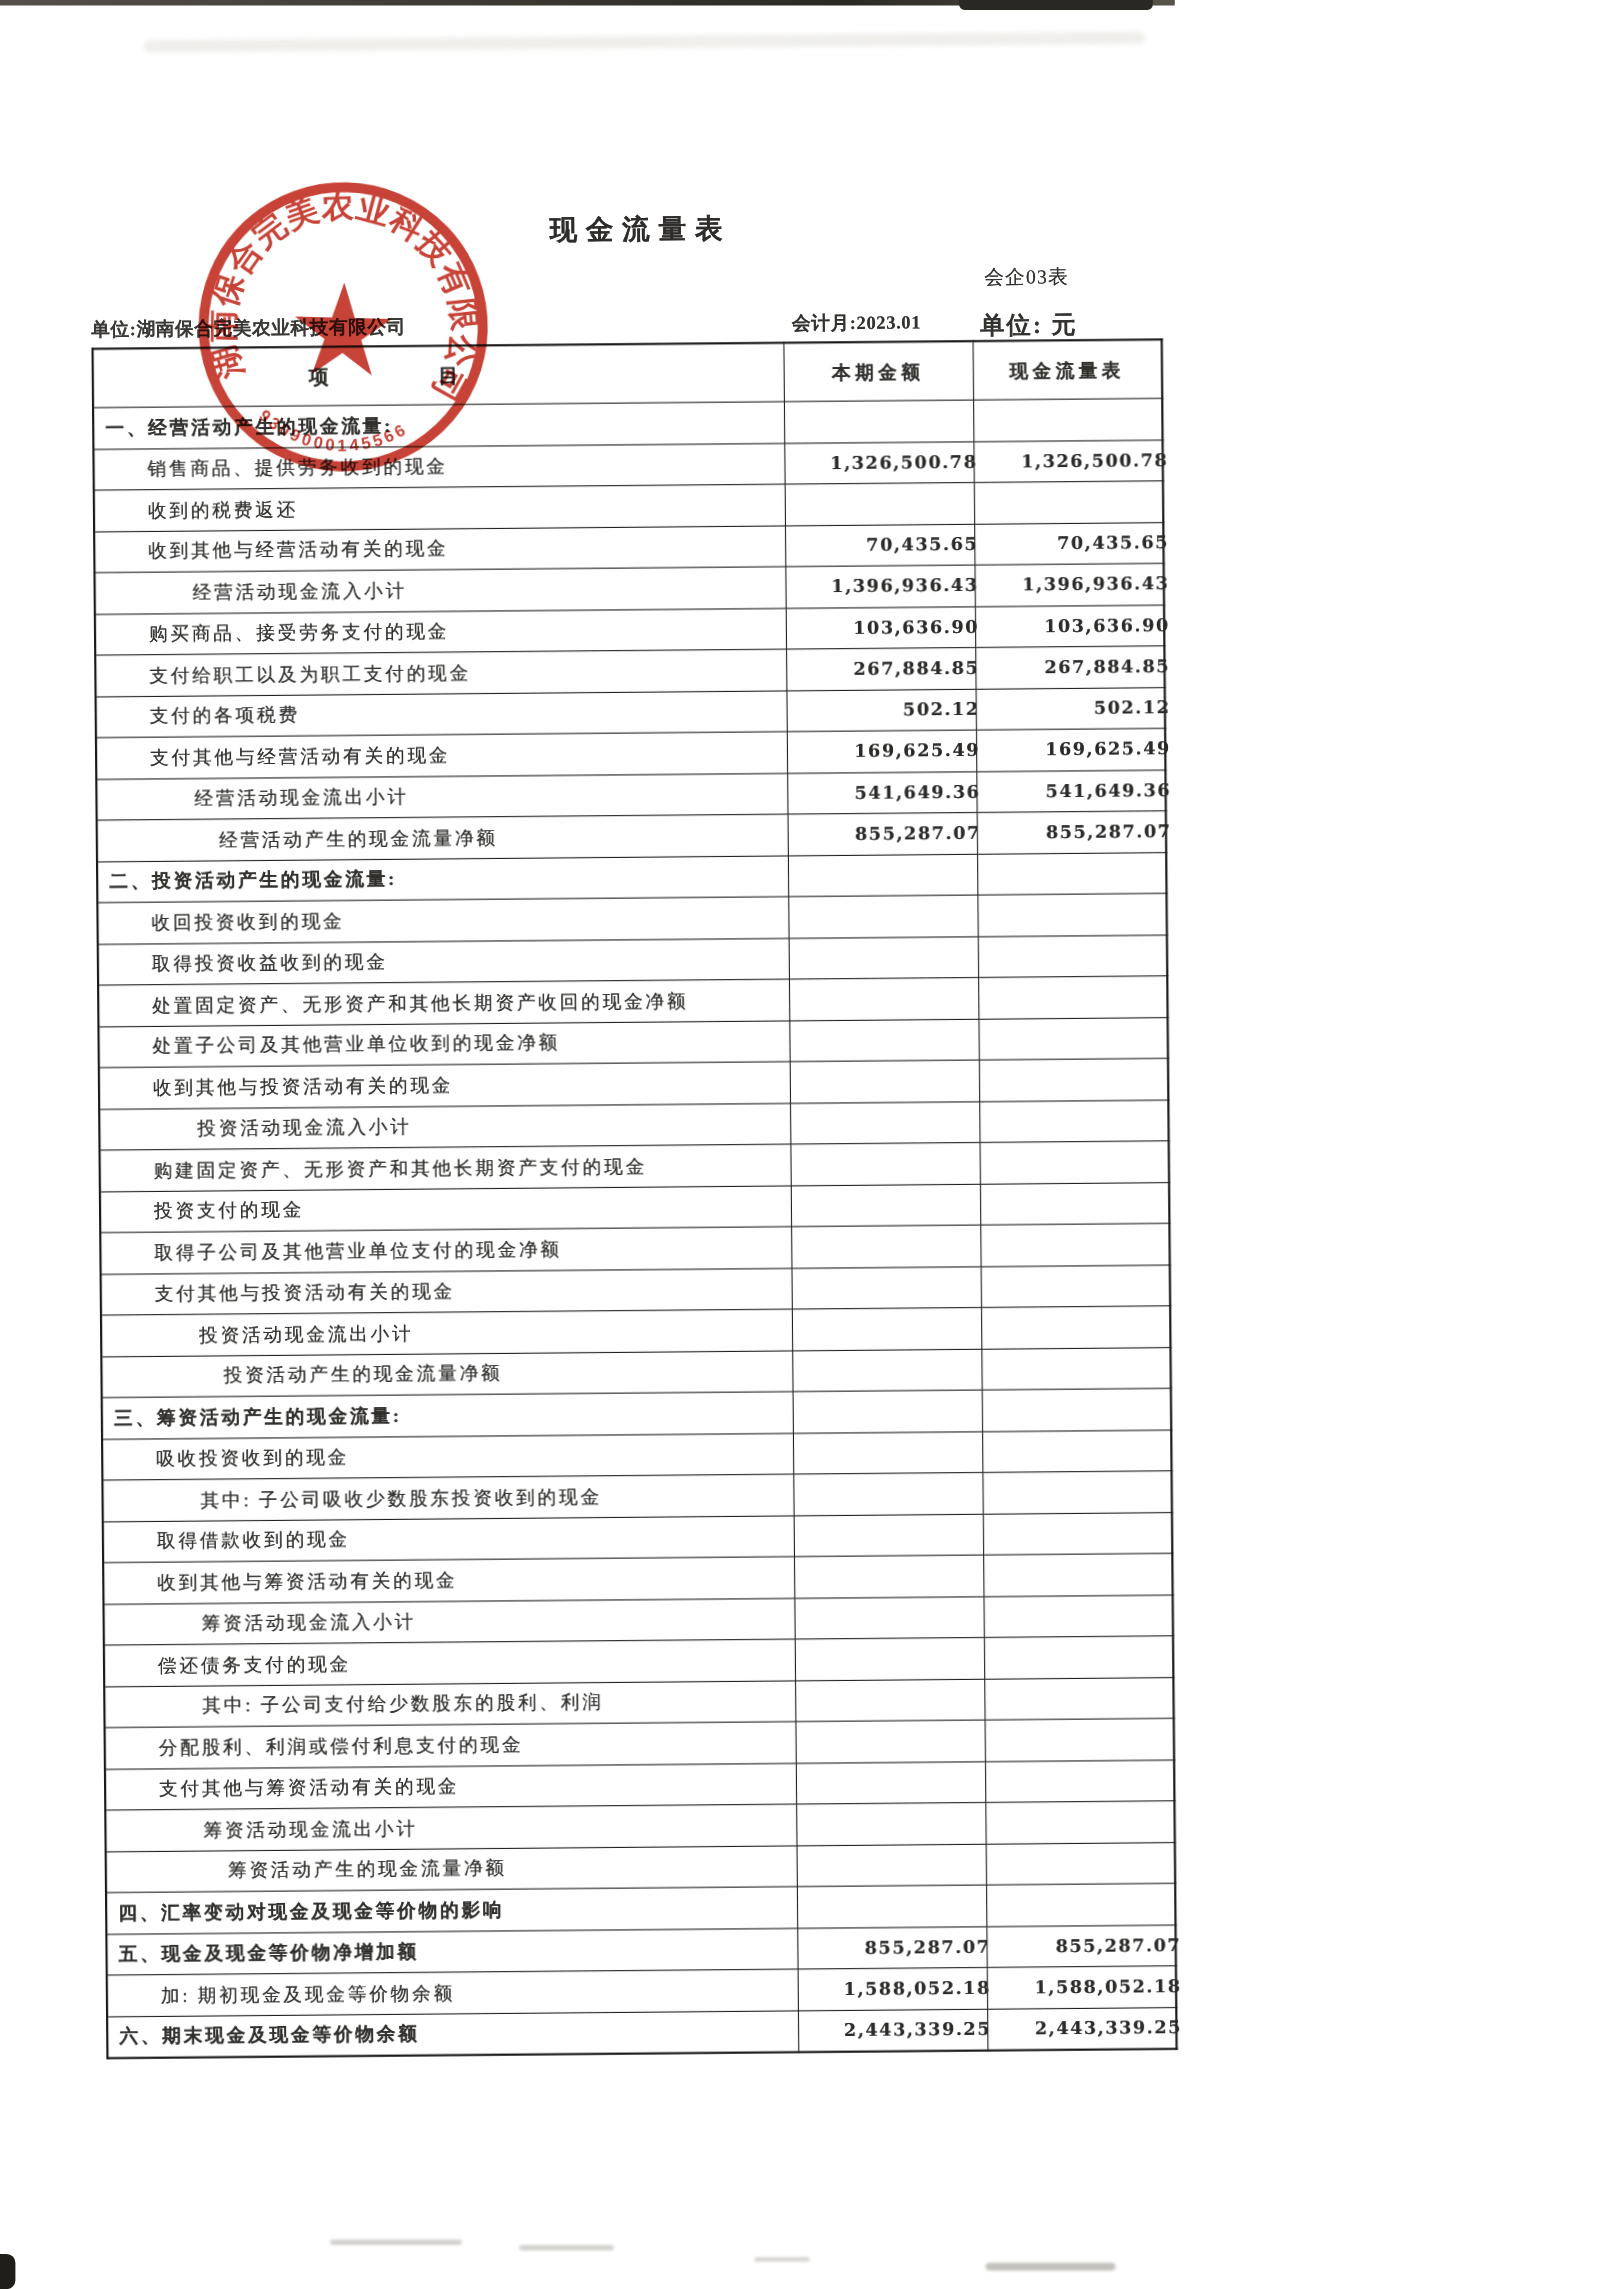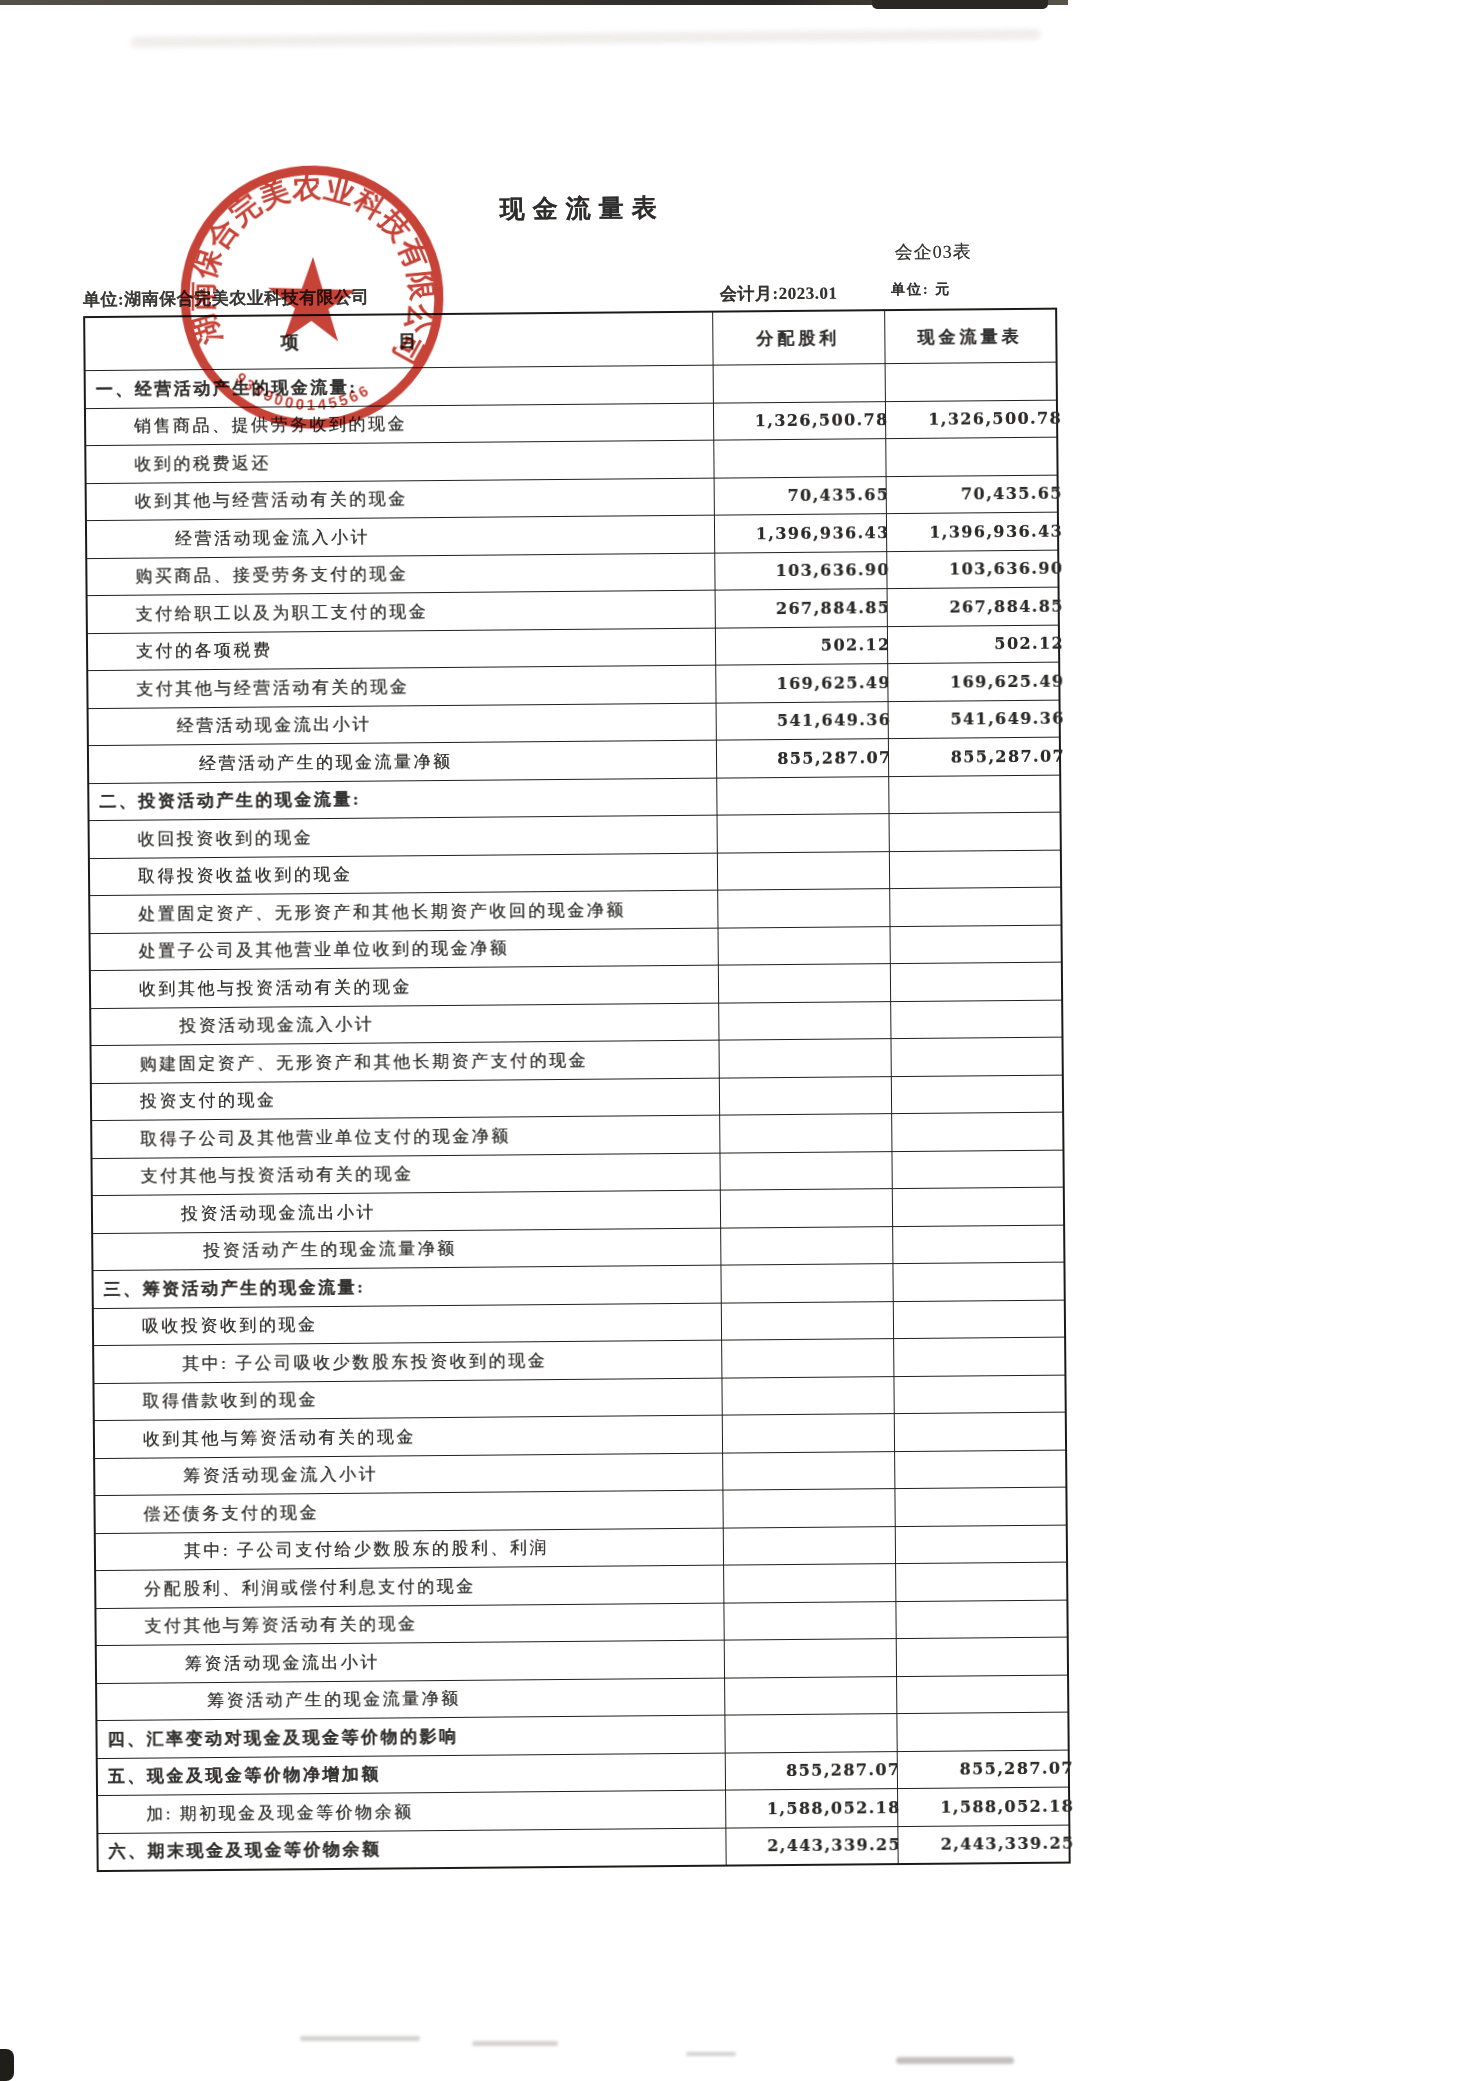"单位: 元" .currency-line { font-size: 14px -> 22px }
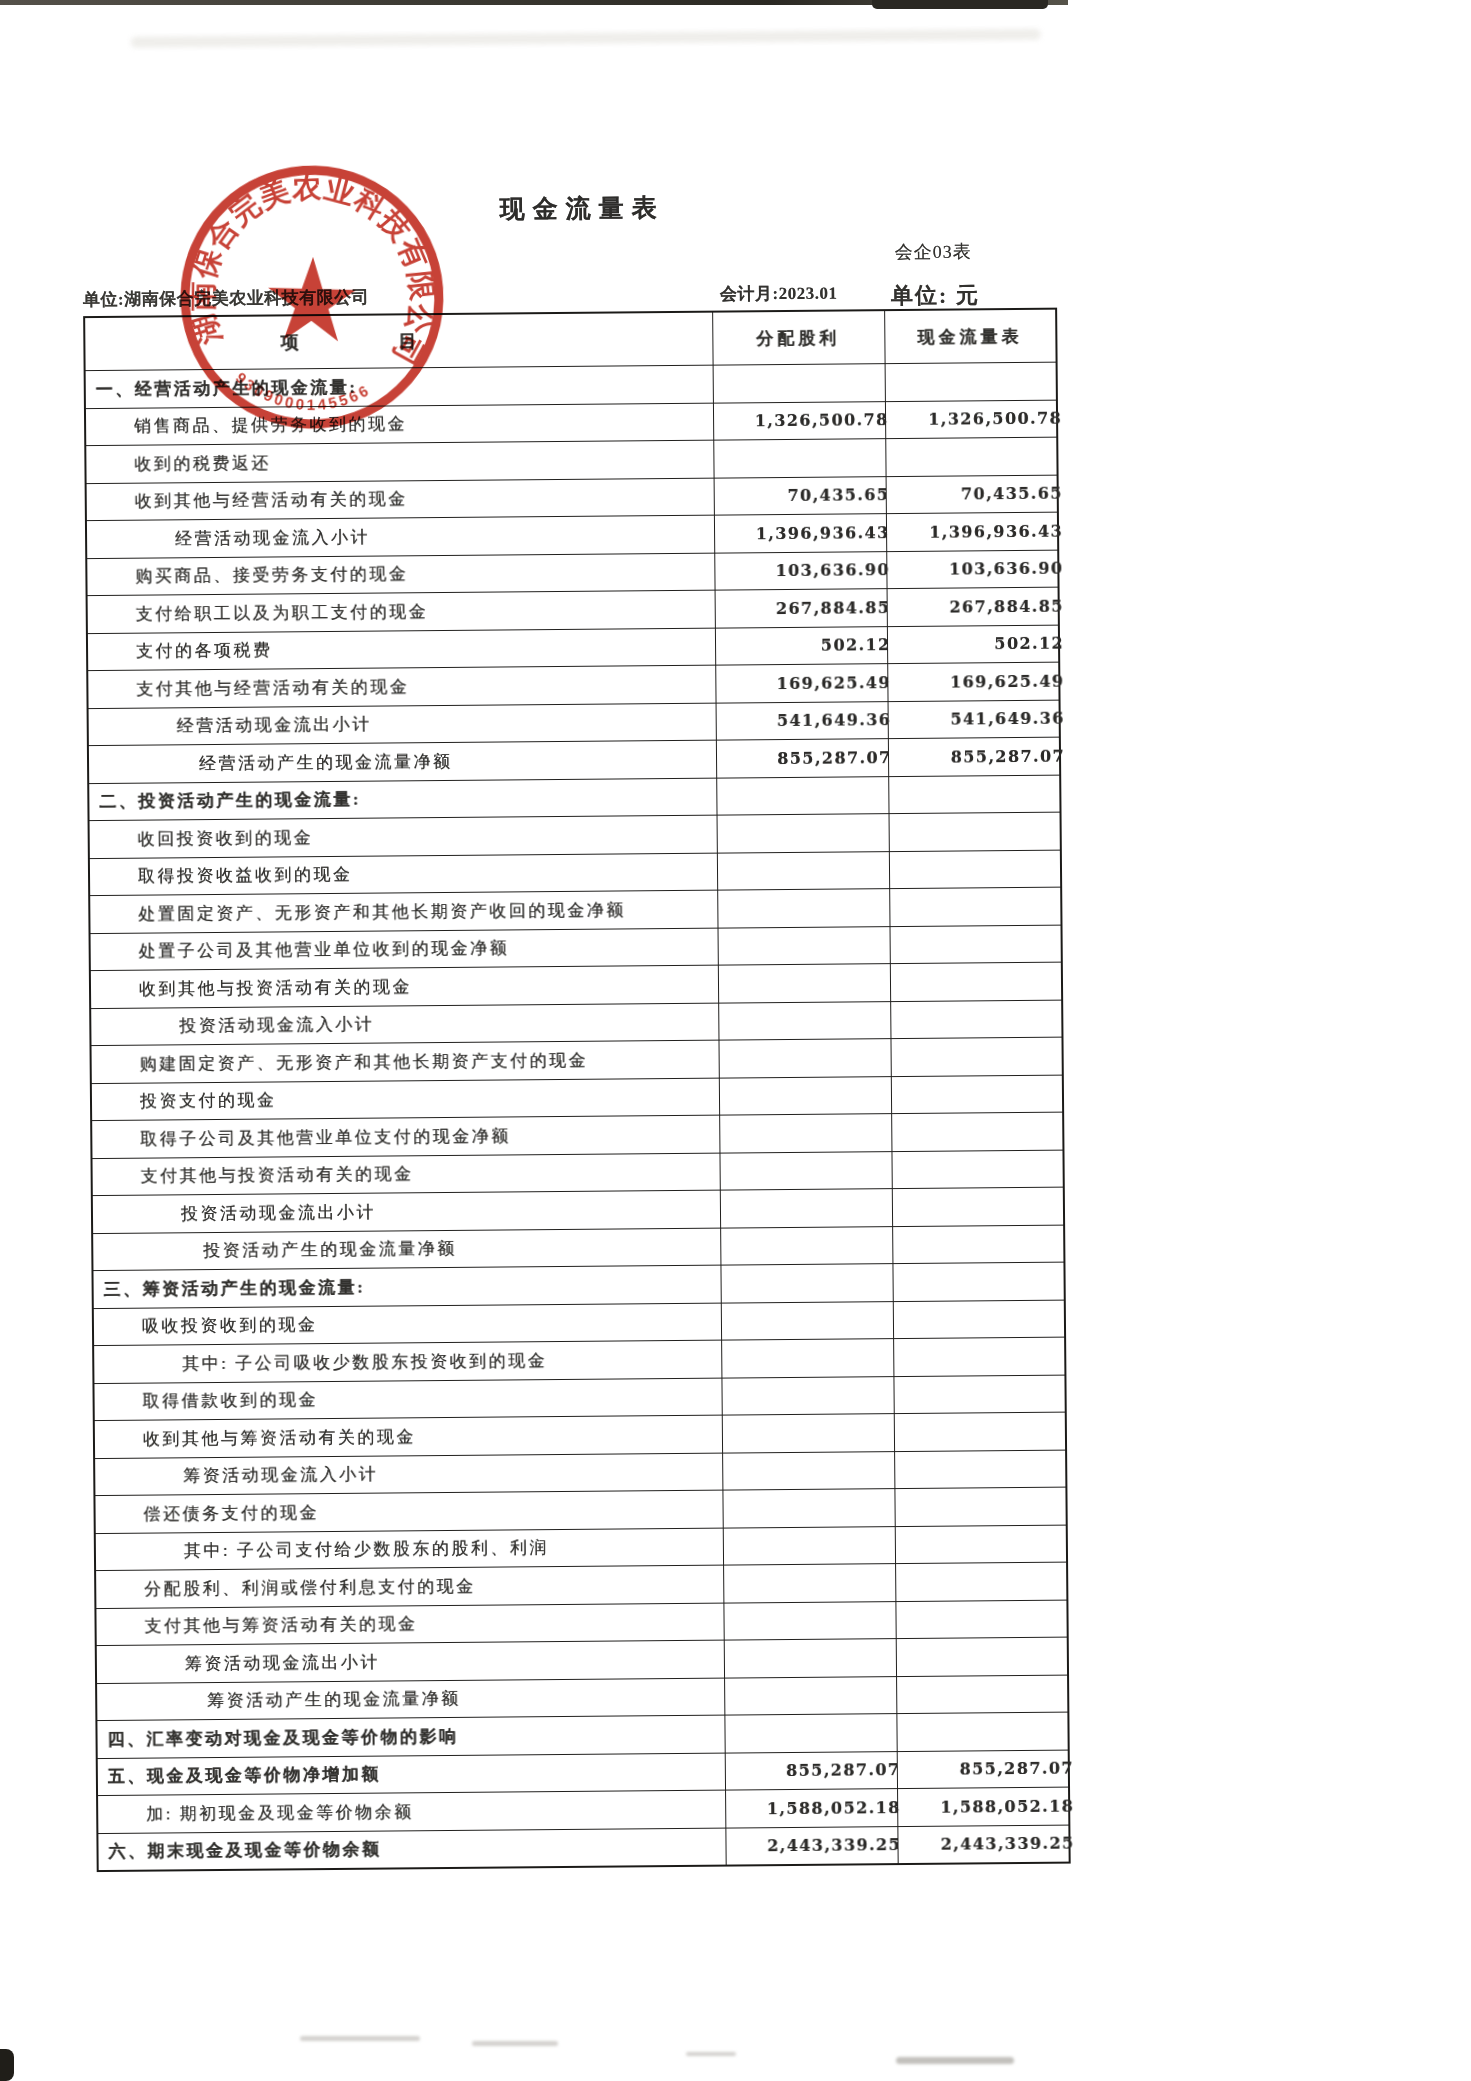"分配股利" th.th-num { text: 分配股利 -> 本期金额 }
